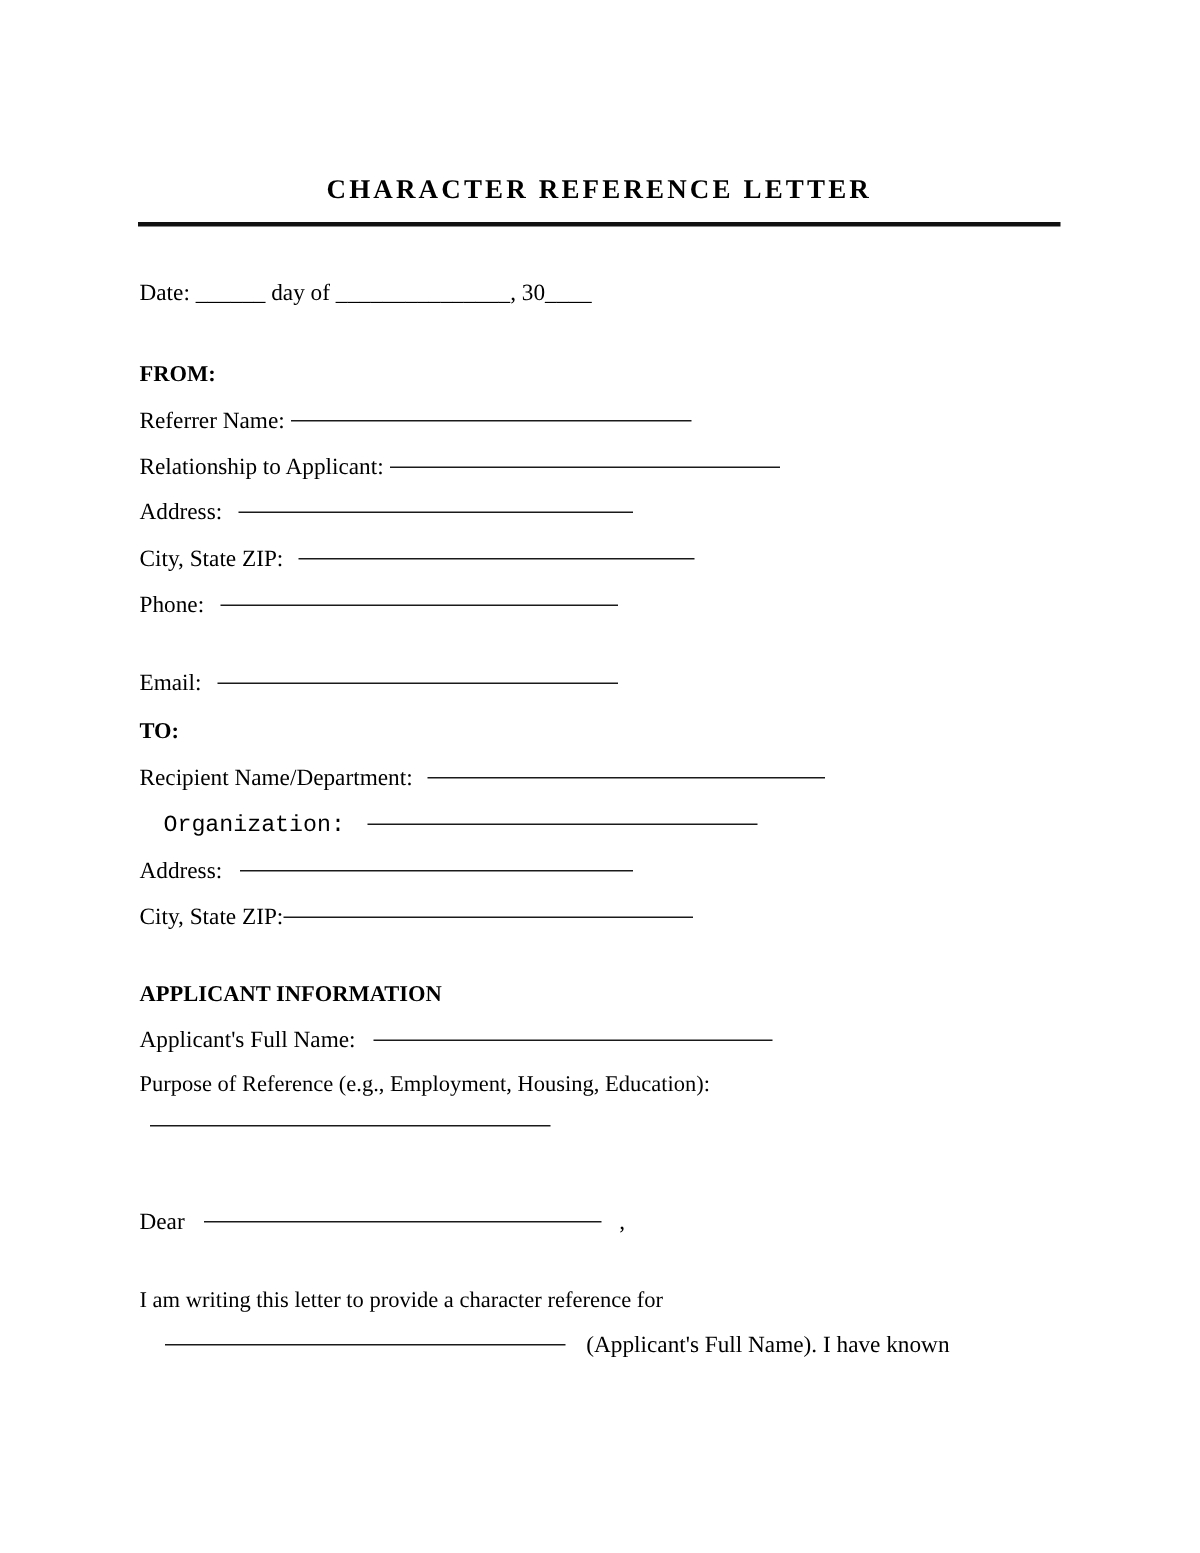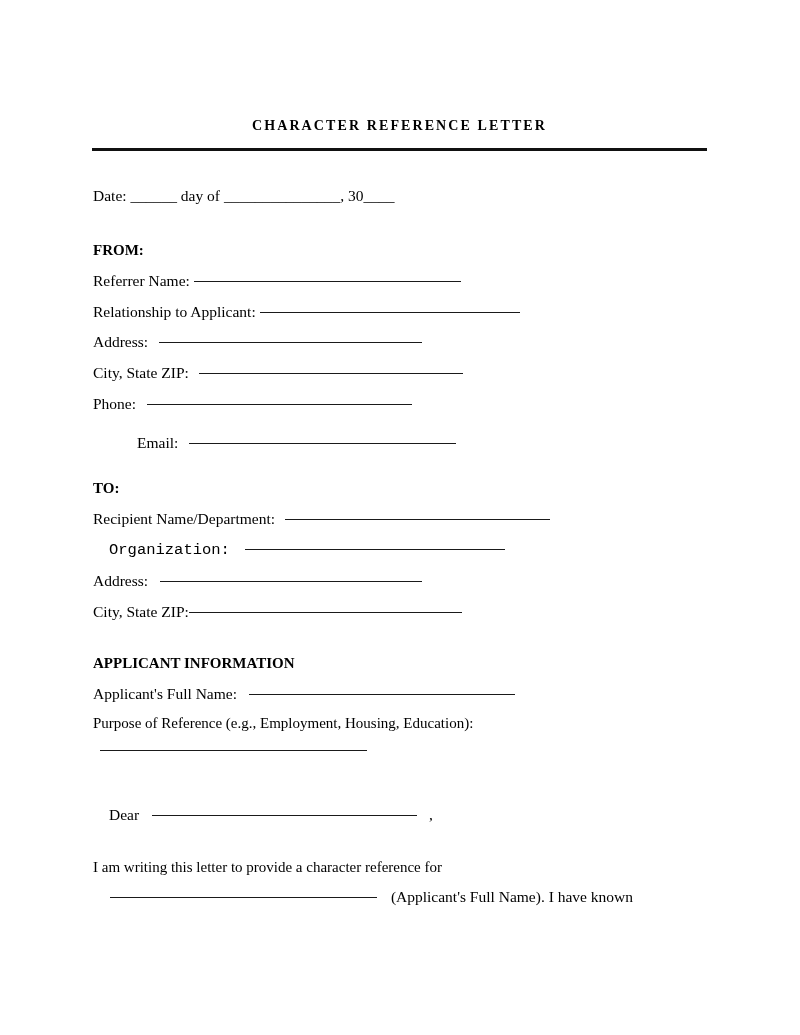"CHARACTER REFERENCE LETTER" .doc-title { font-size: 14px -> 18px }
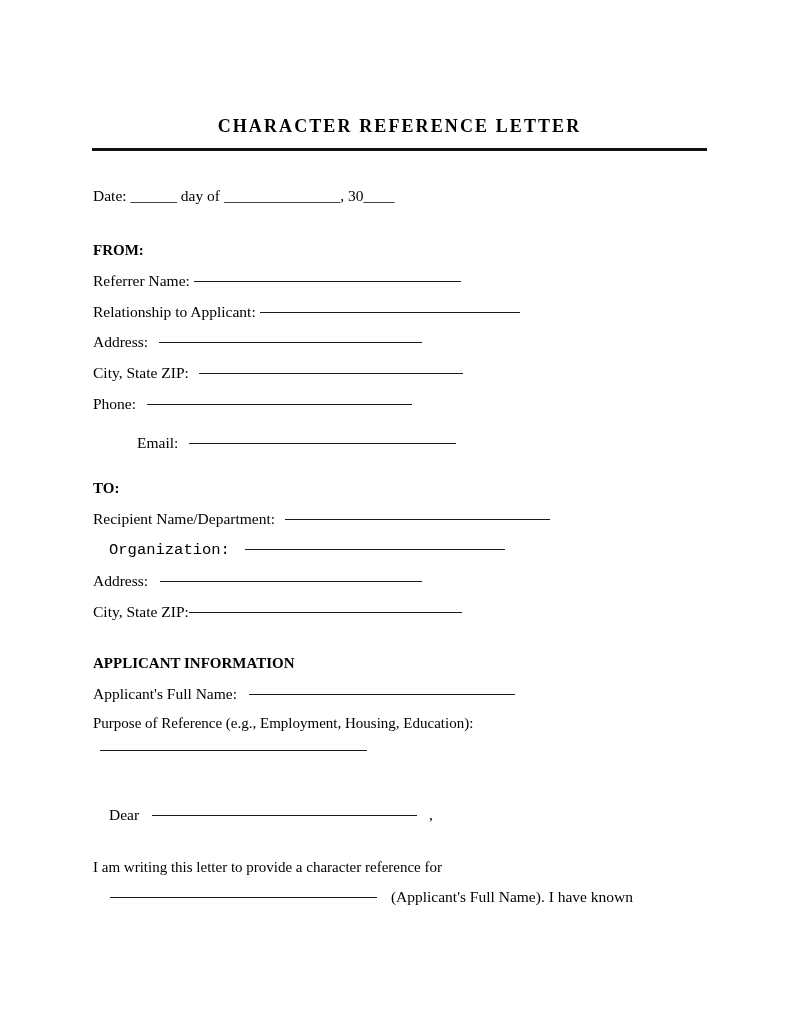"Email:" div.fieldrow { margin-left: 44px -> none; top: 433px -> 446px }
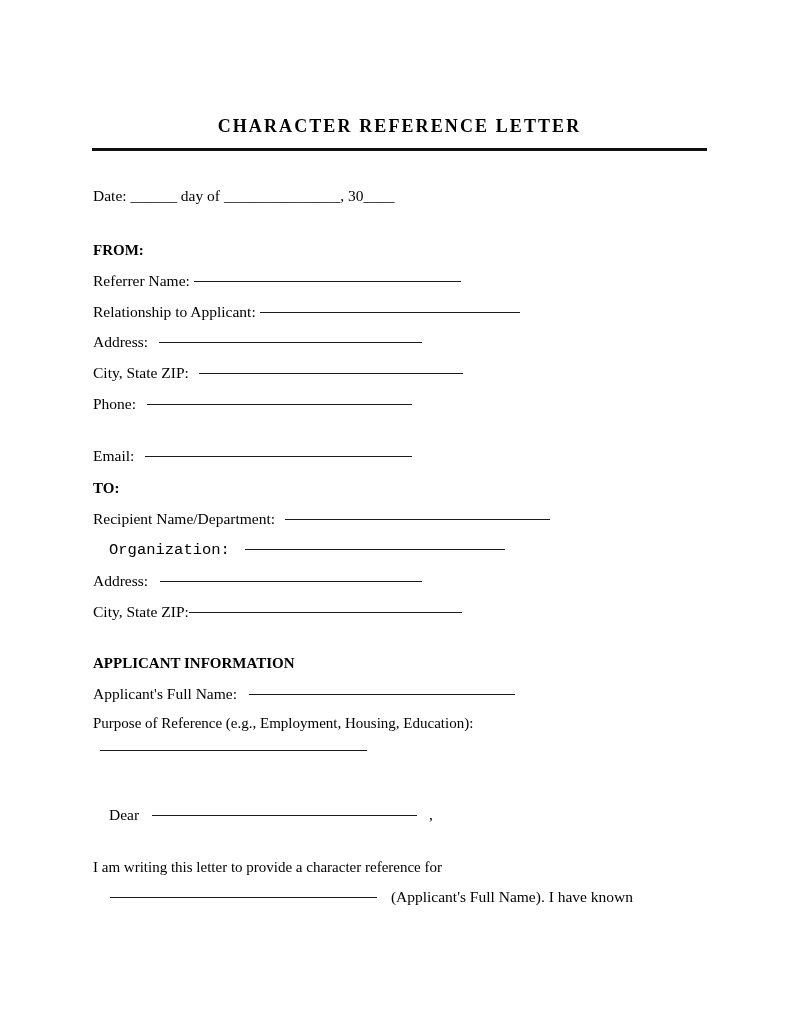"Dear ," div.fieldrow { margin-left: 16px -> none }
